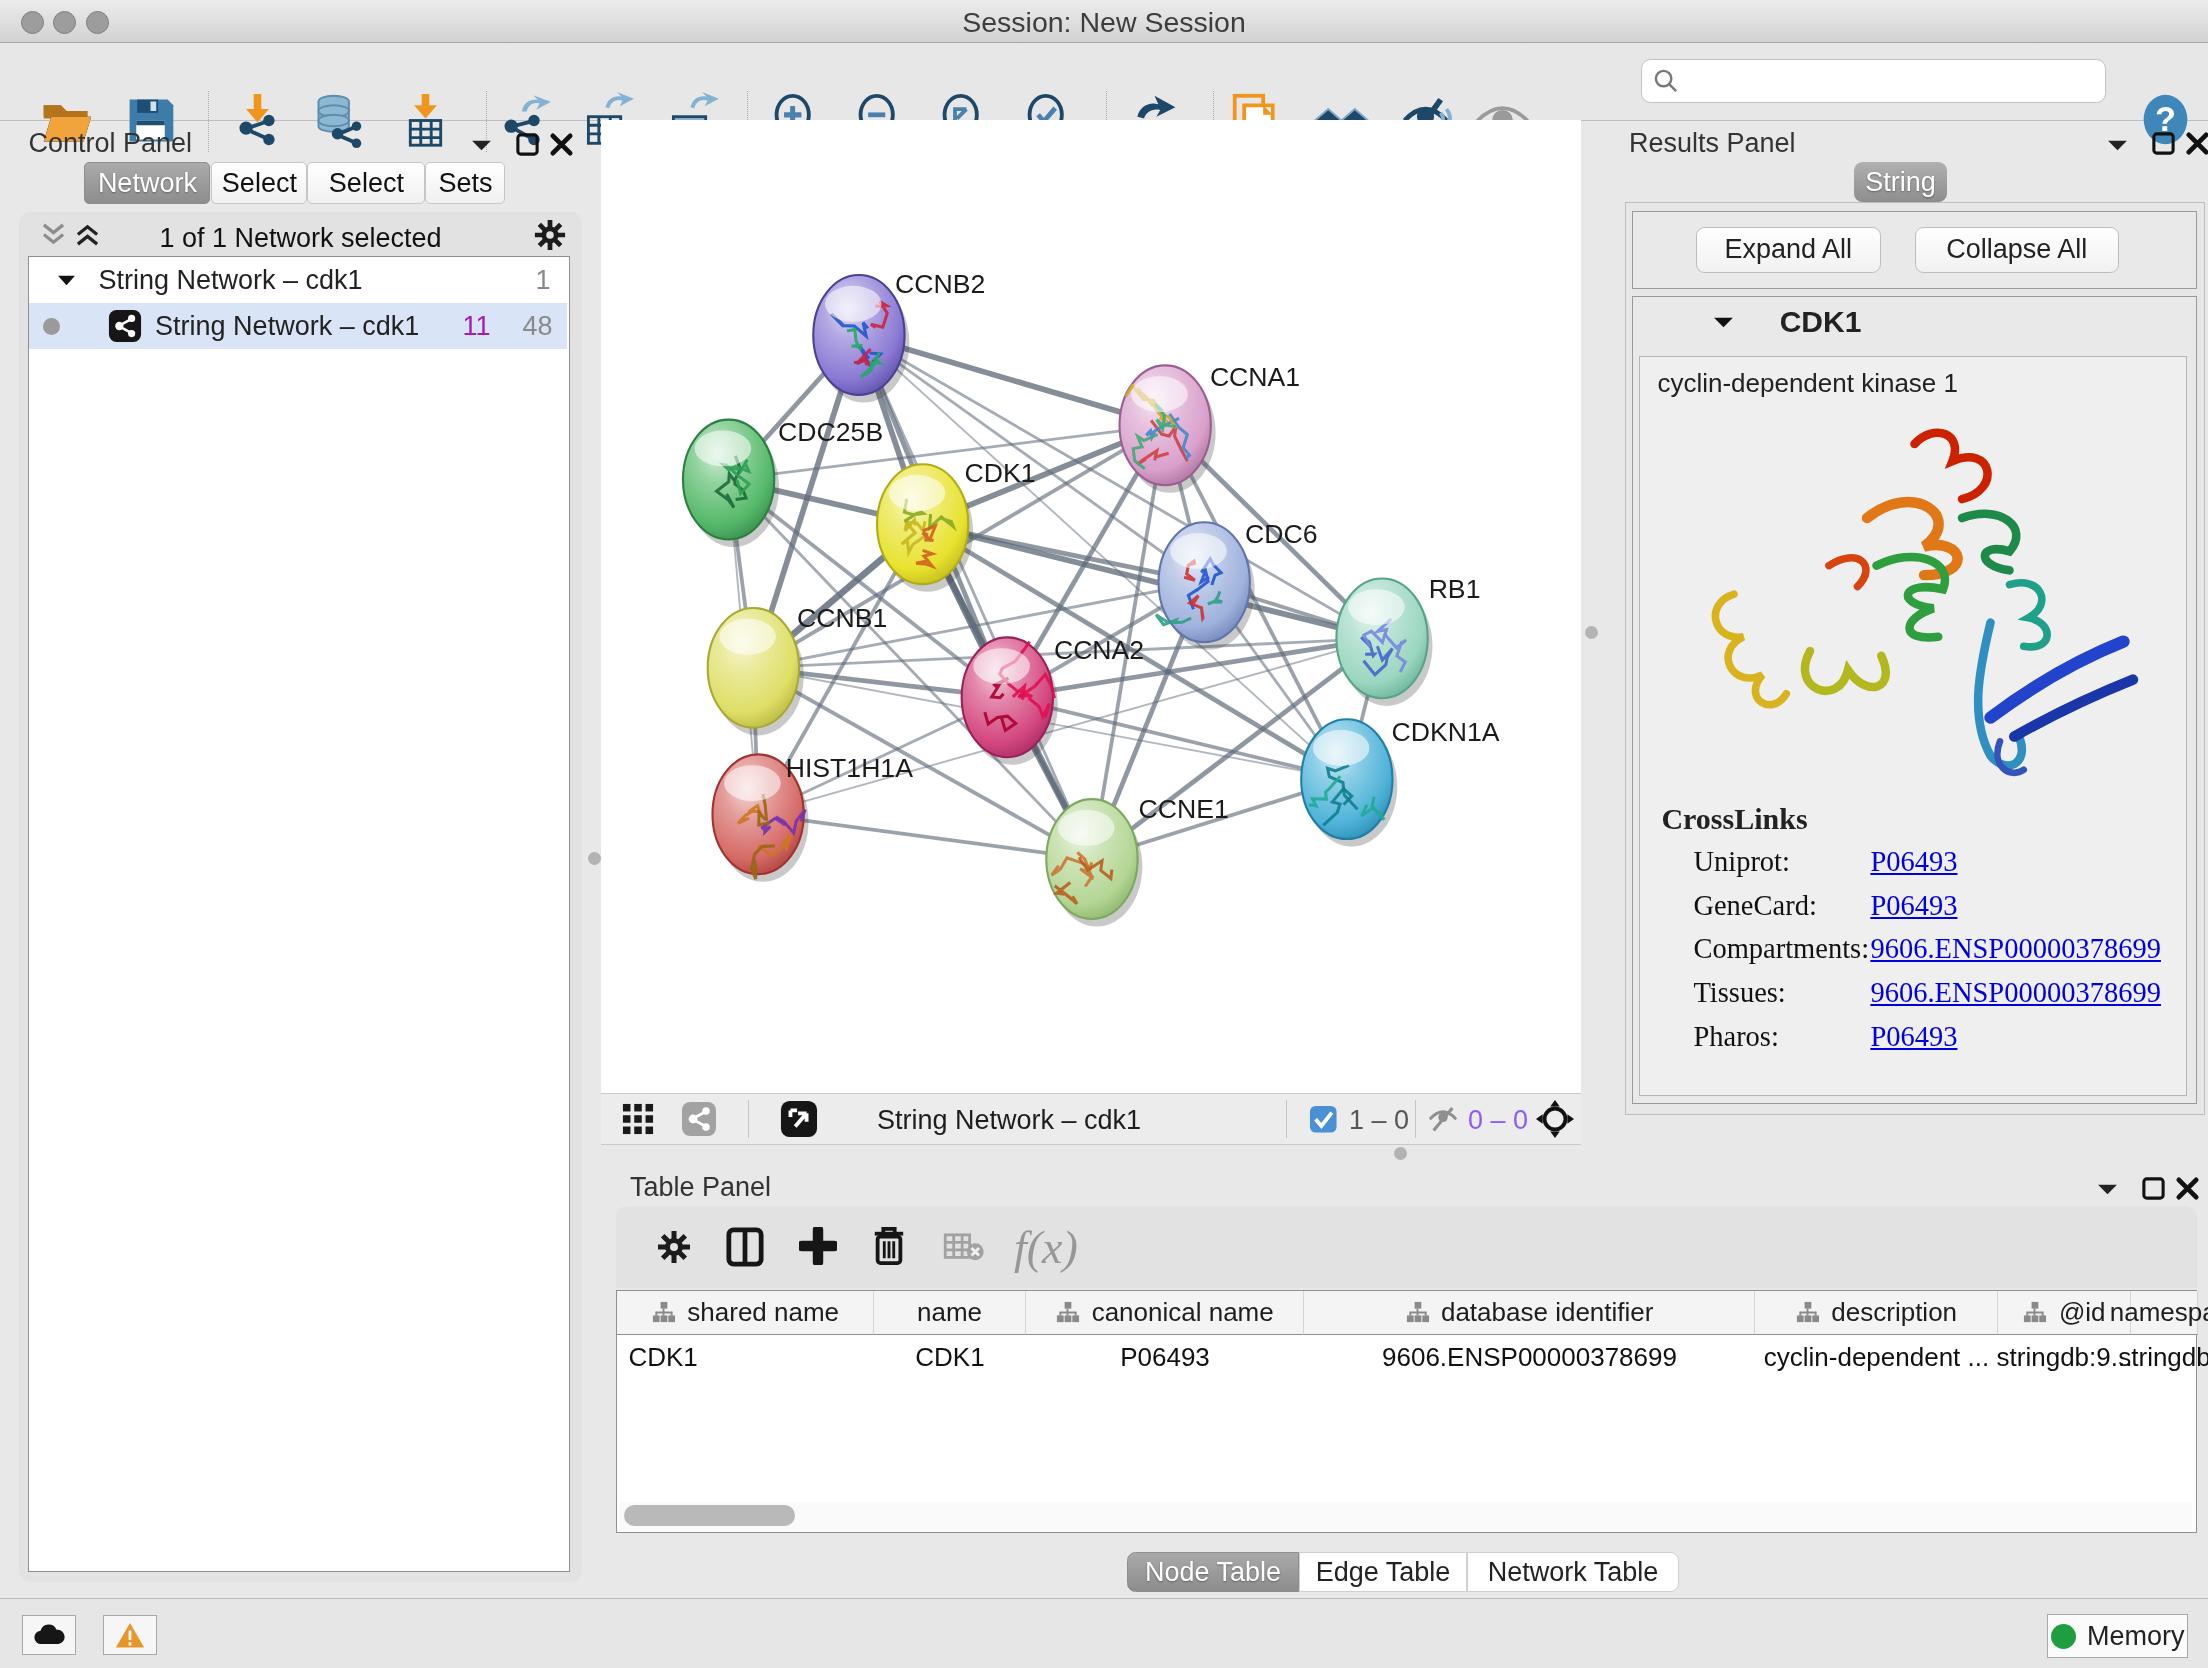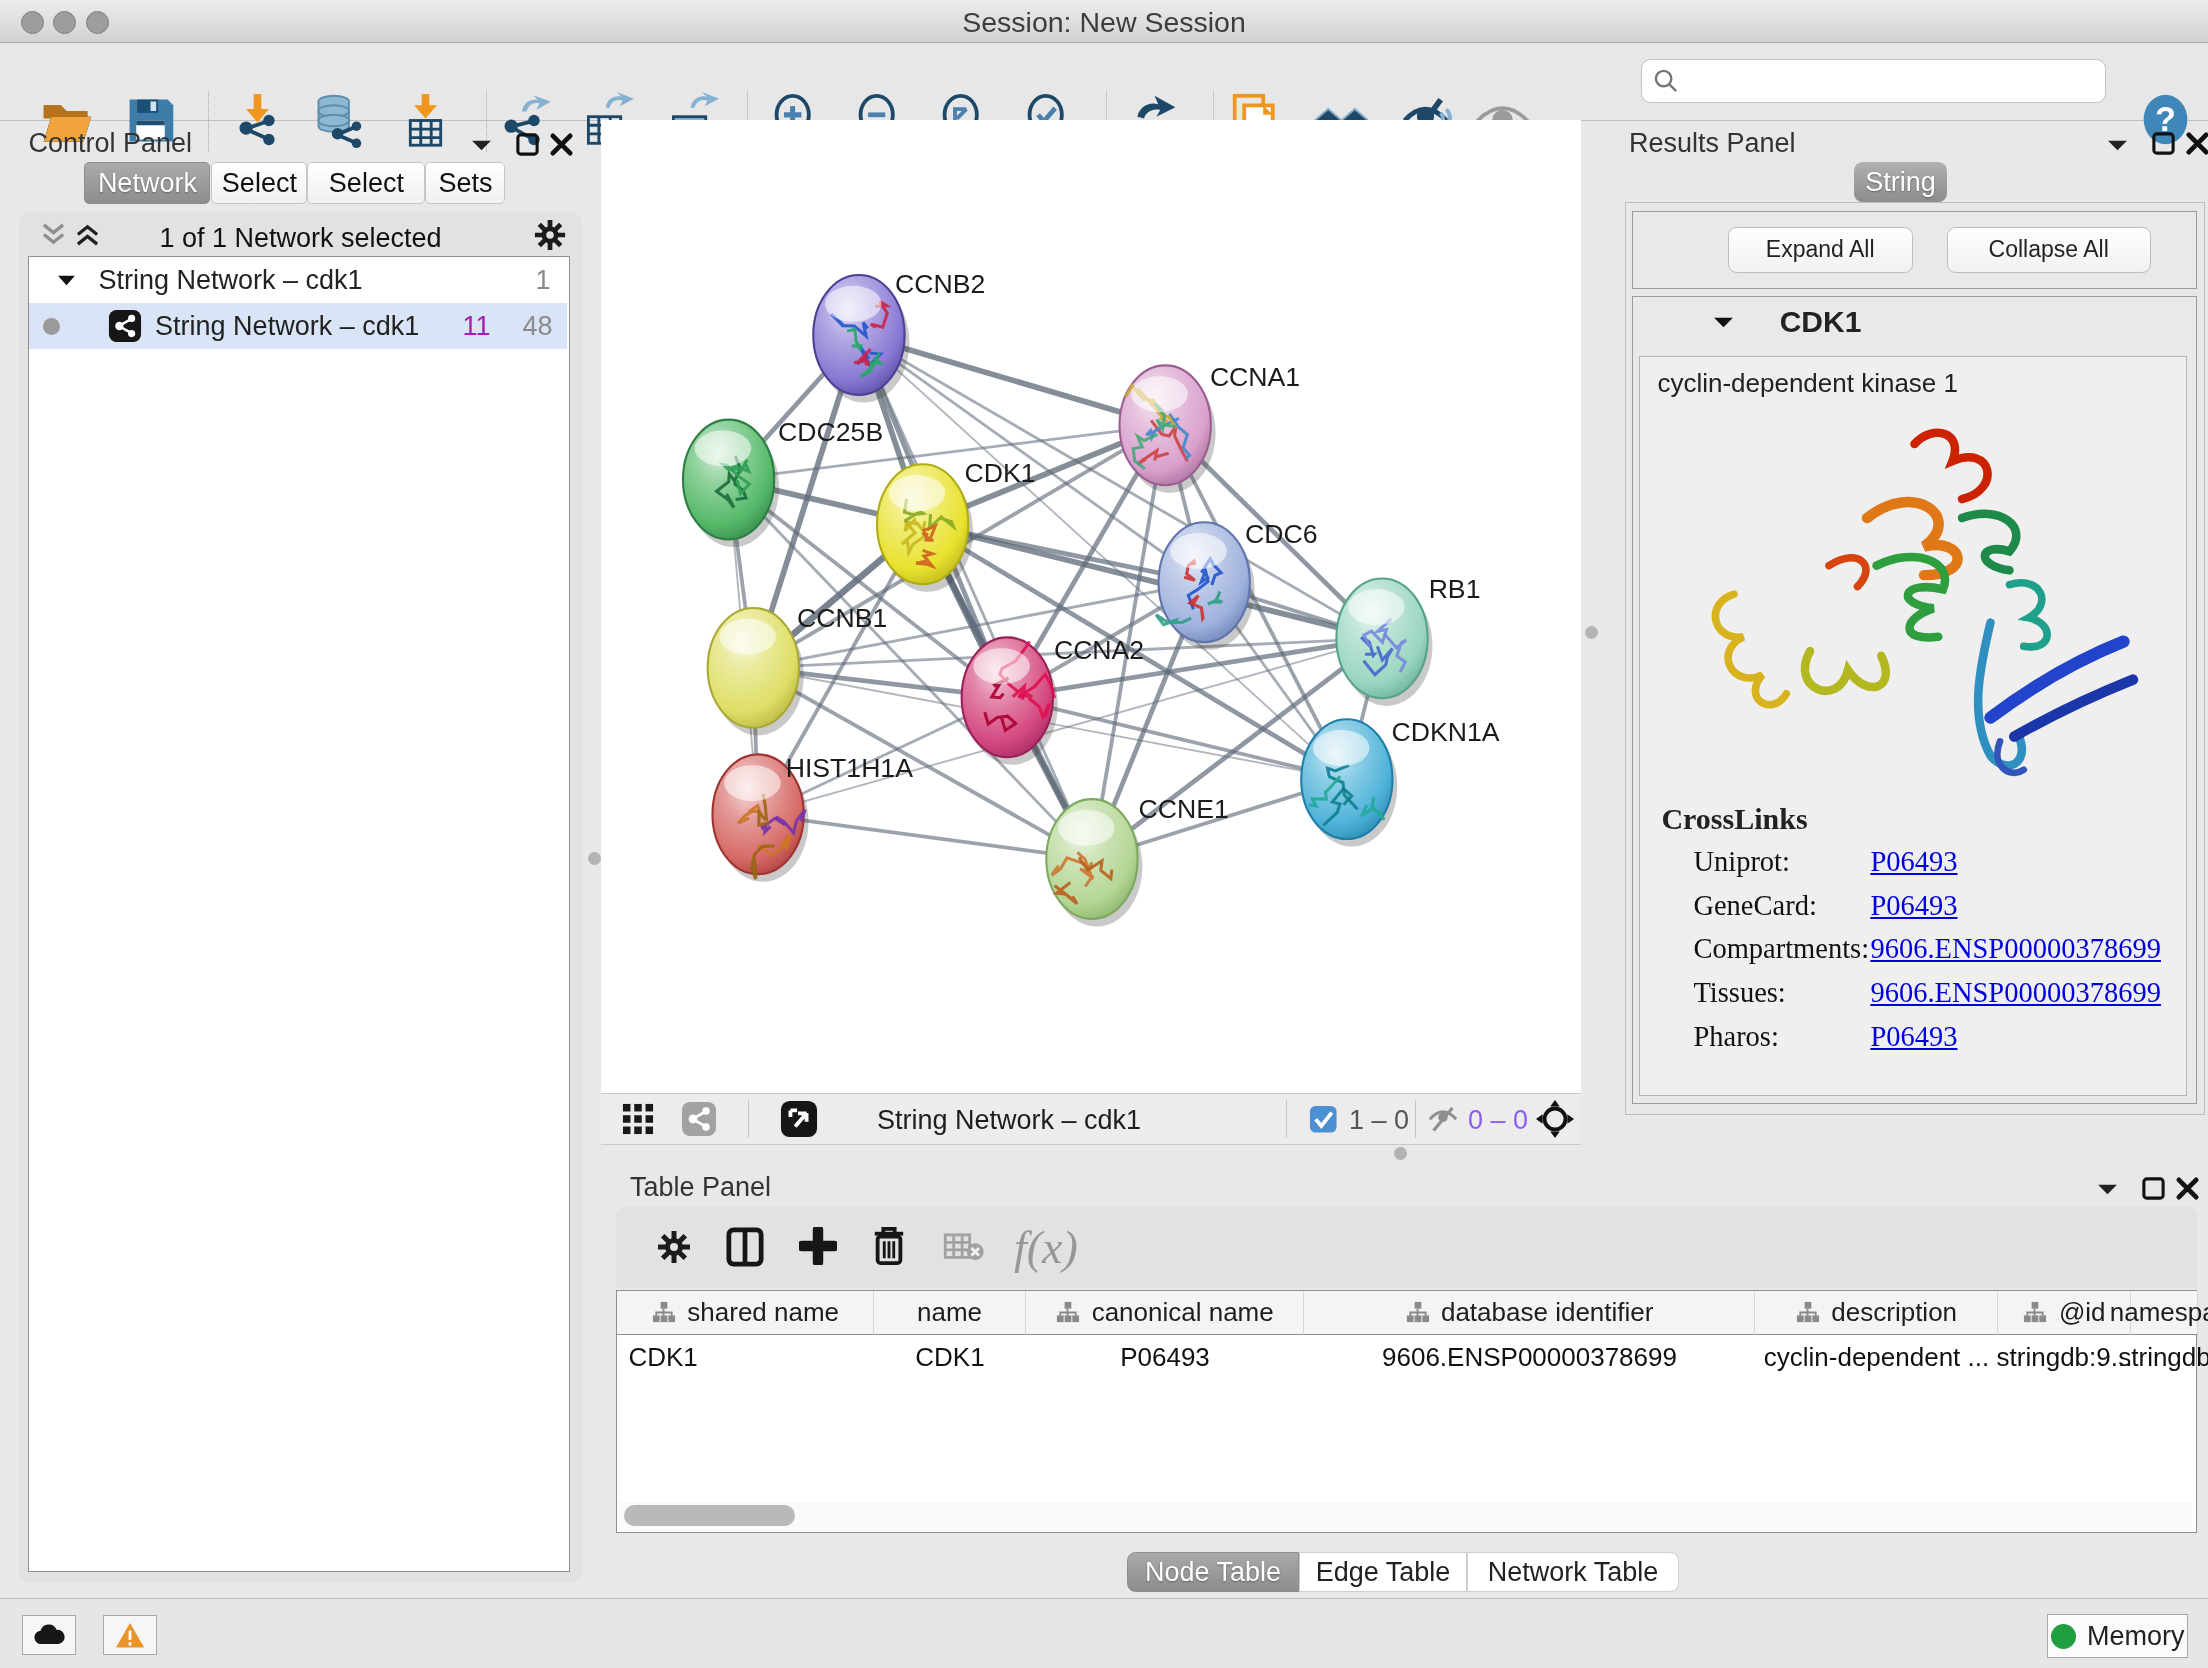"Expand All" .rp-btn { font-size: 23px -> 27px; margin-left: 32px -> none }
